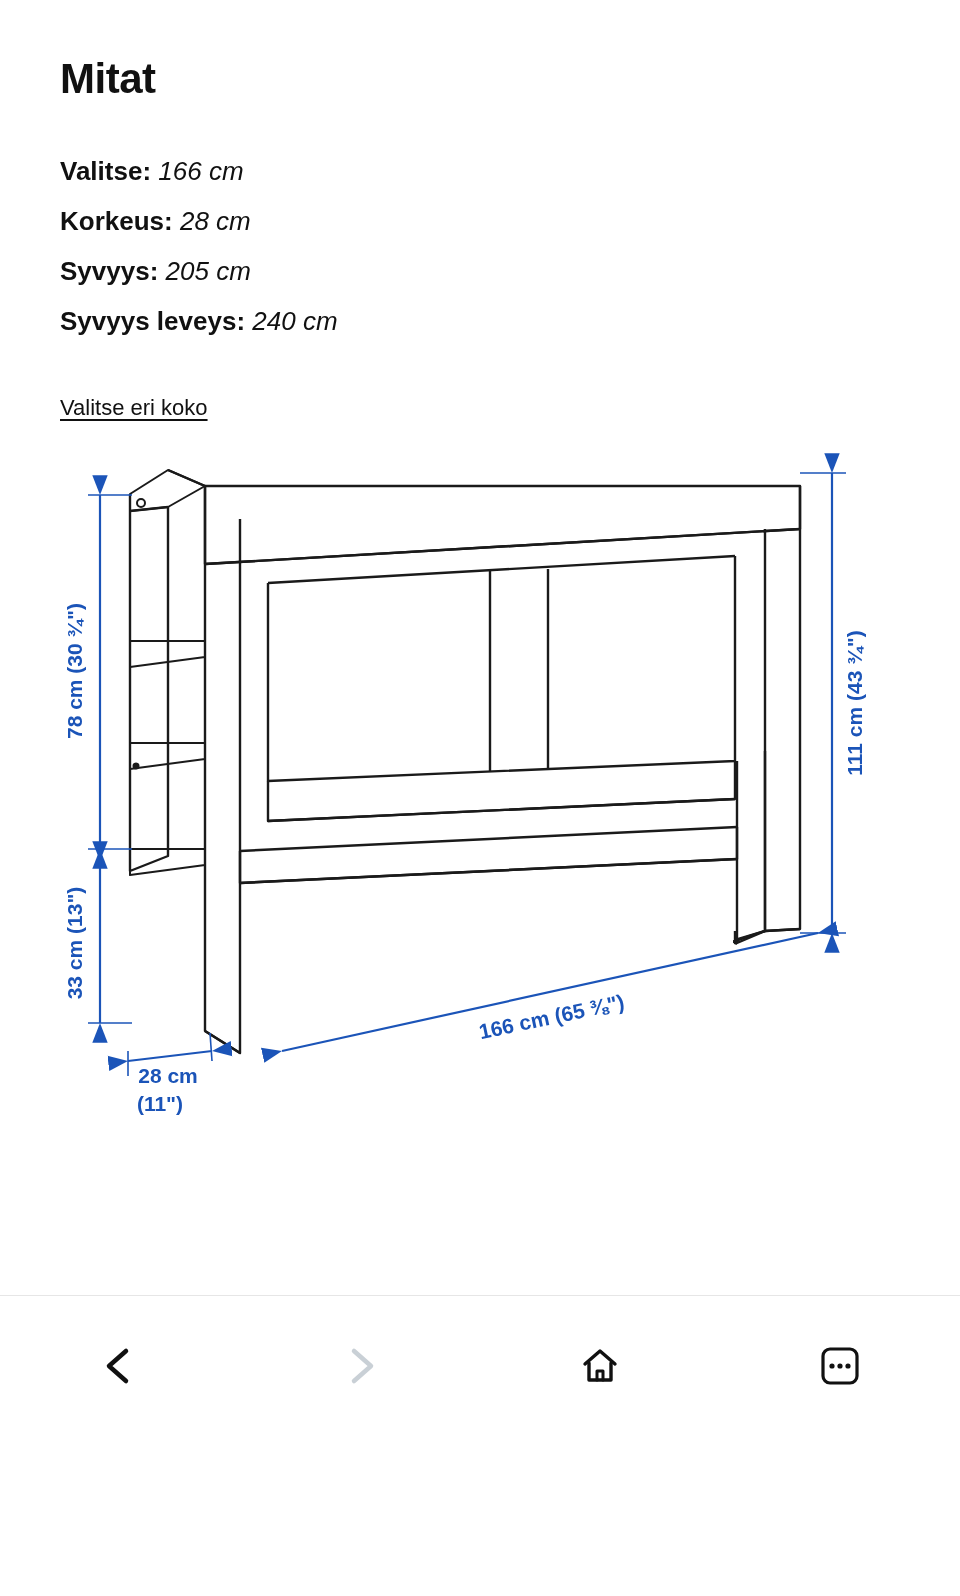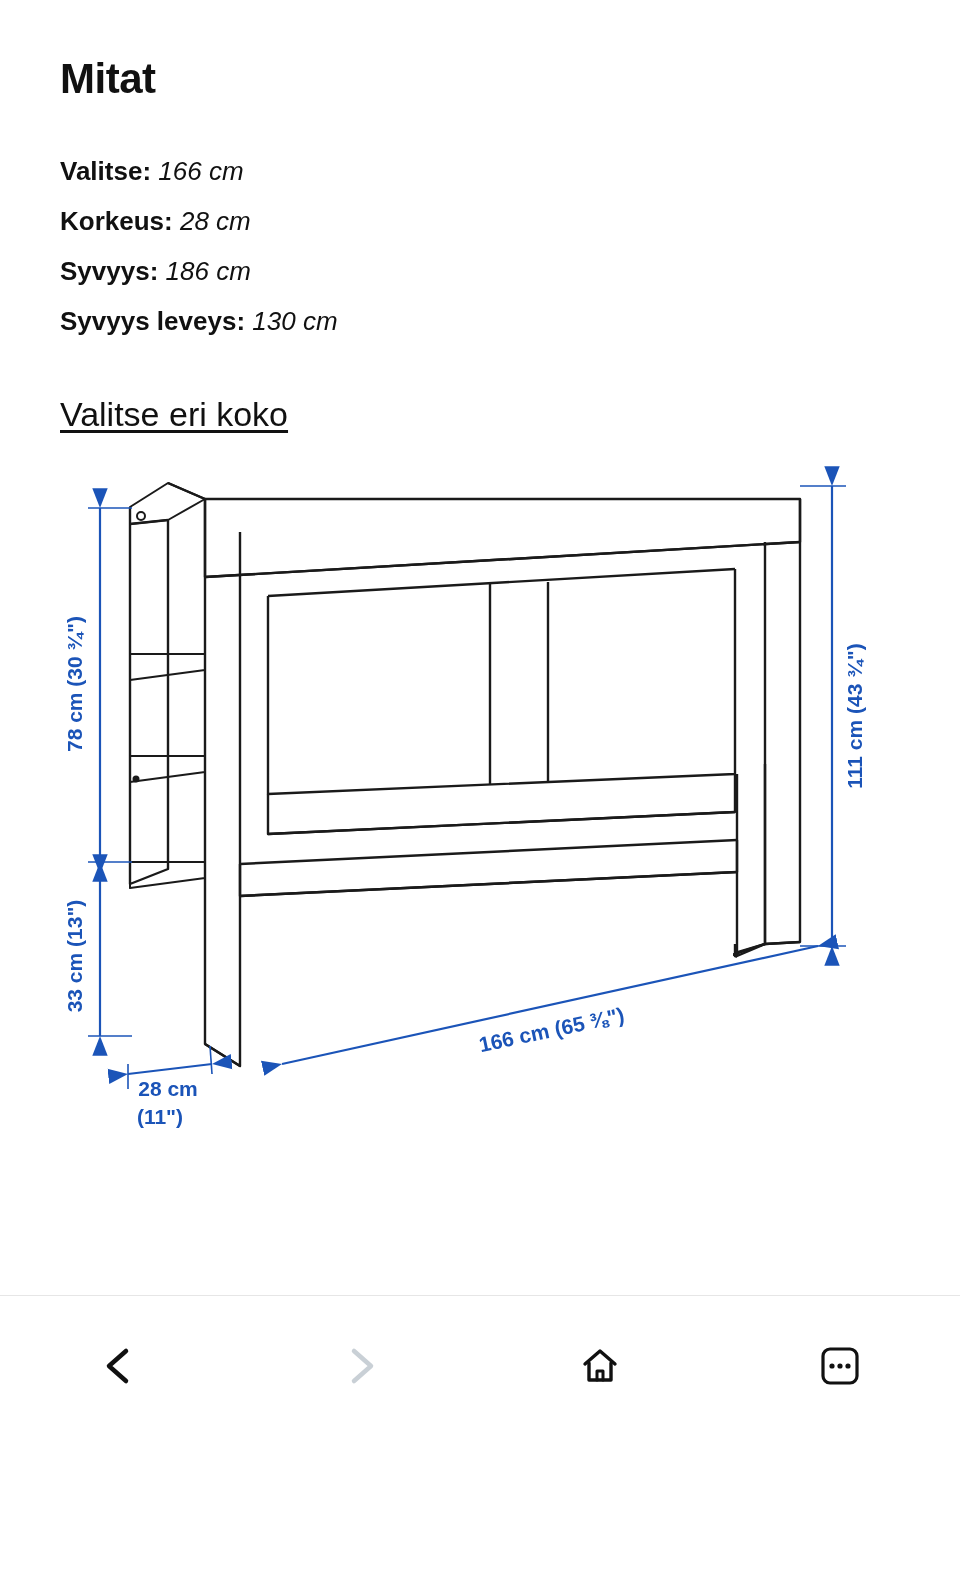"186 cm" span.spec-value { text: 186 -> 205 }
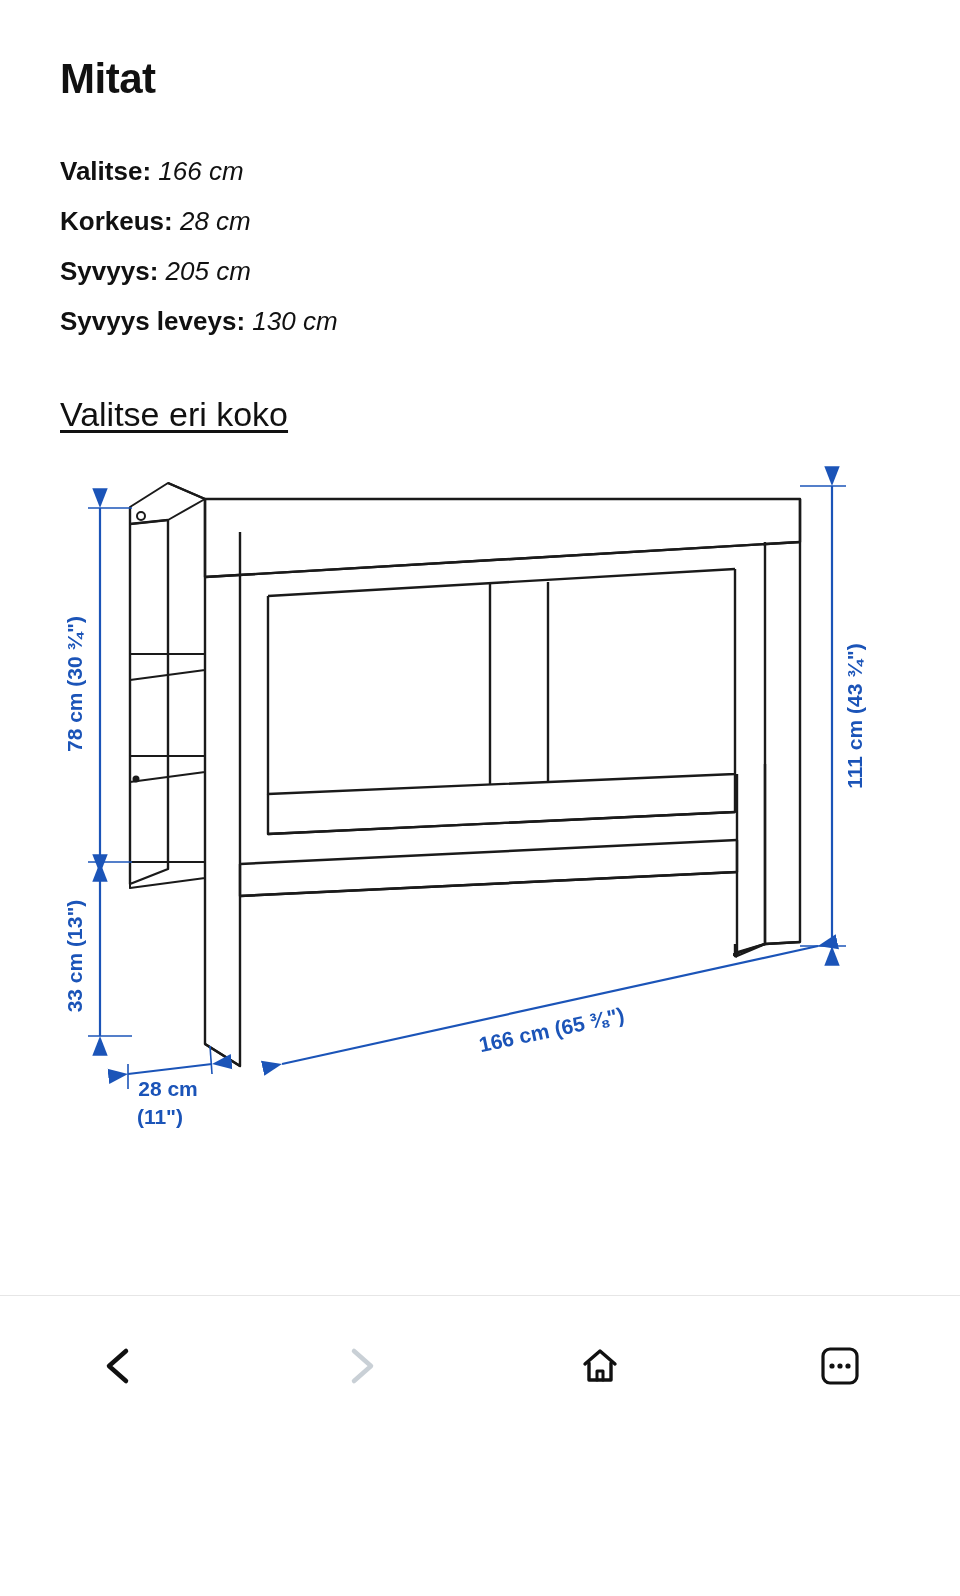"130 cm" span.spec-value { text: 130 -> 240 }
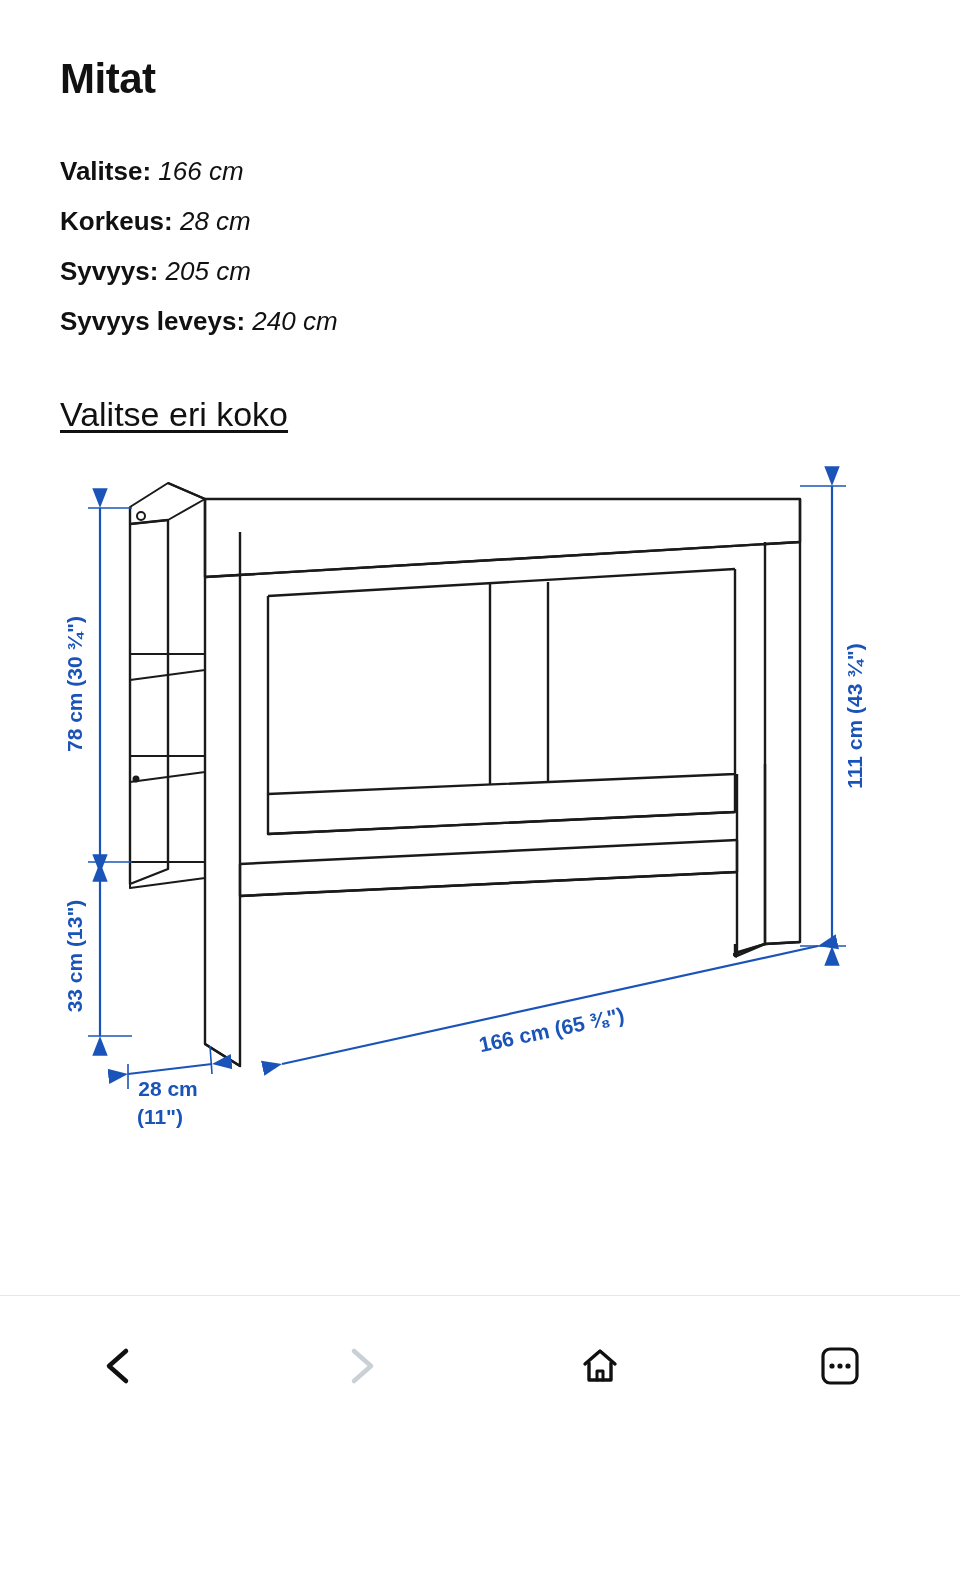"Valitse eri koko" .size-link { font-size: 34px -> 22px }
